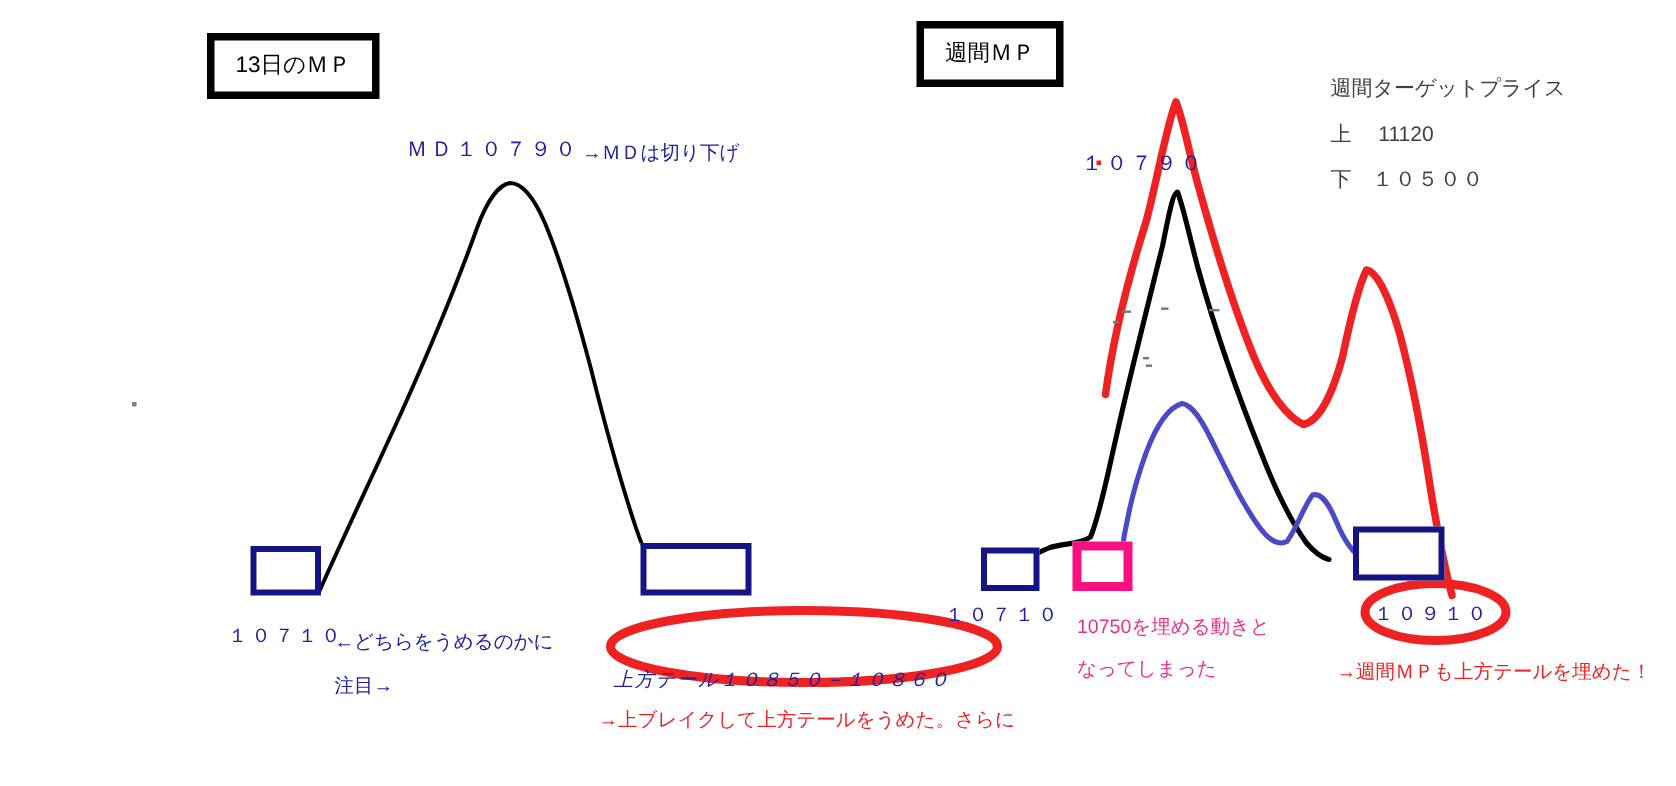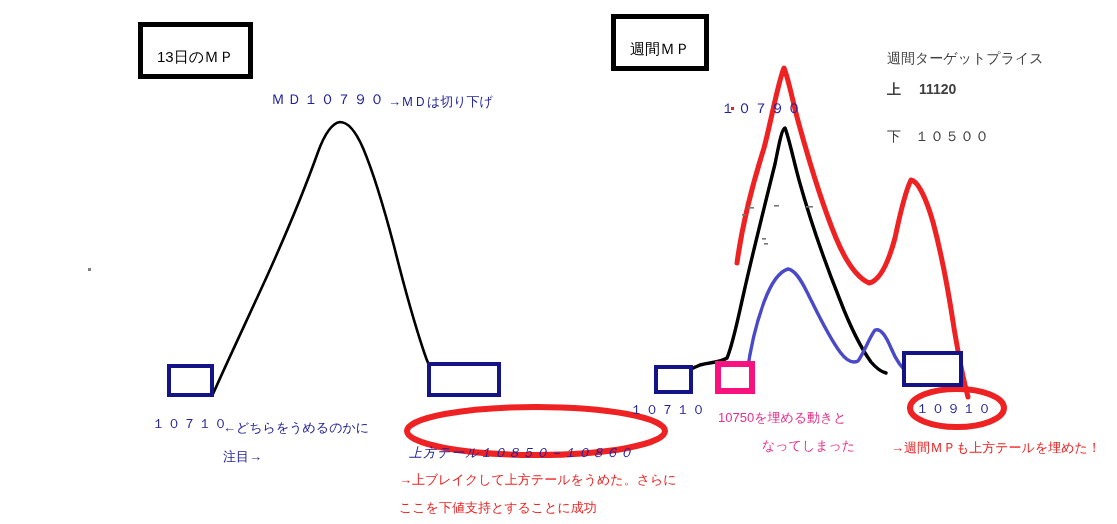"13日のＭＰ" .title-box { padding: 22px 14px 10px 14px -> 9px 14px 10px 14px }
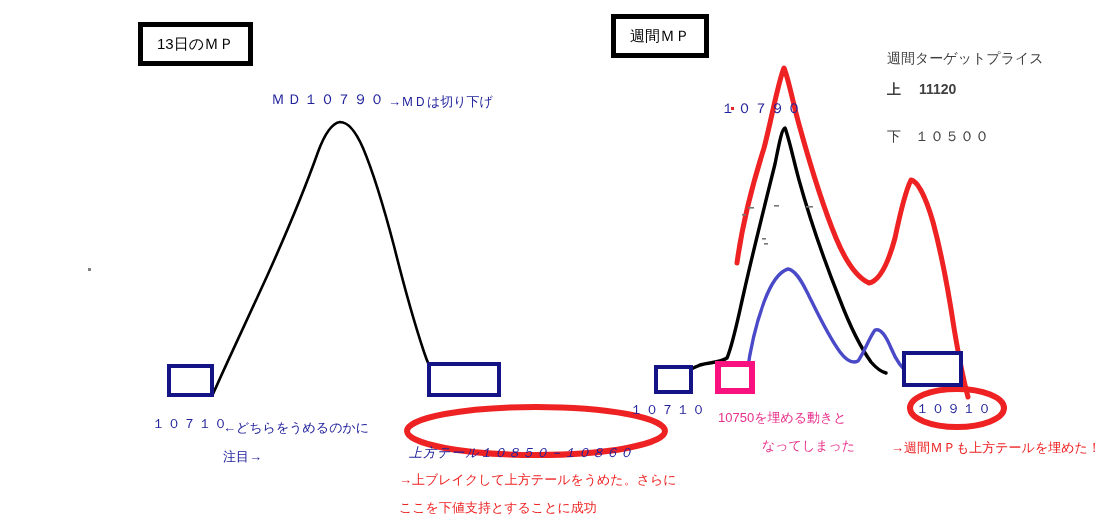"上 11120" div.txt { font-weight: bold -> none; margin-bottom: 26px -> 9px }
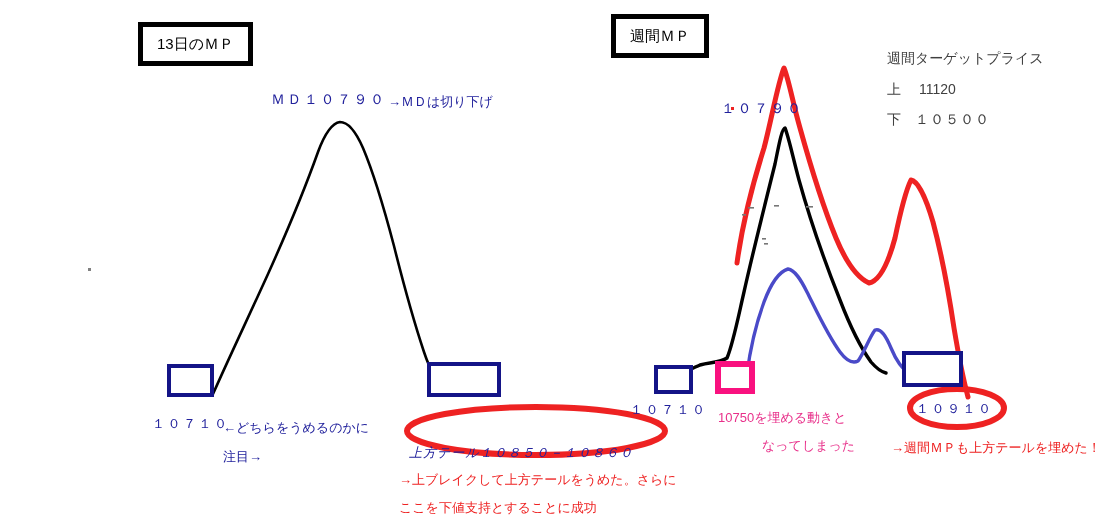"なってしまった" div.abs { margin-left: 44px -> none }
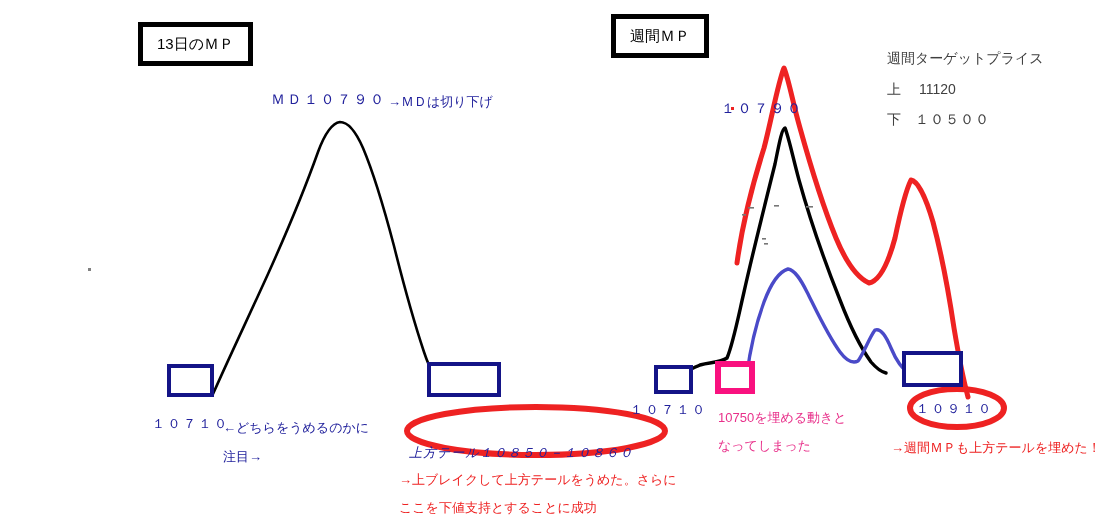"ここを下値支持とすることに成功" div.abs { html: <div>ここを下値支持とすることに成功</div> -> none }
